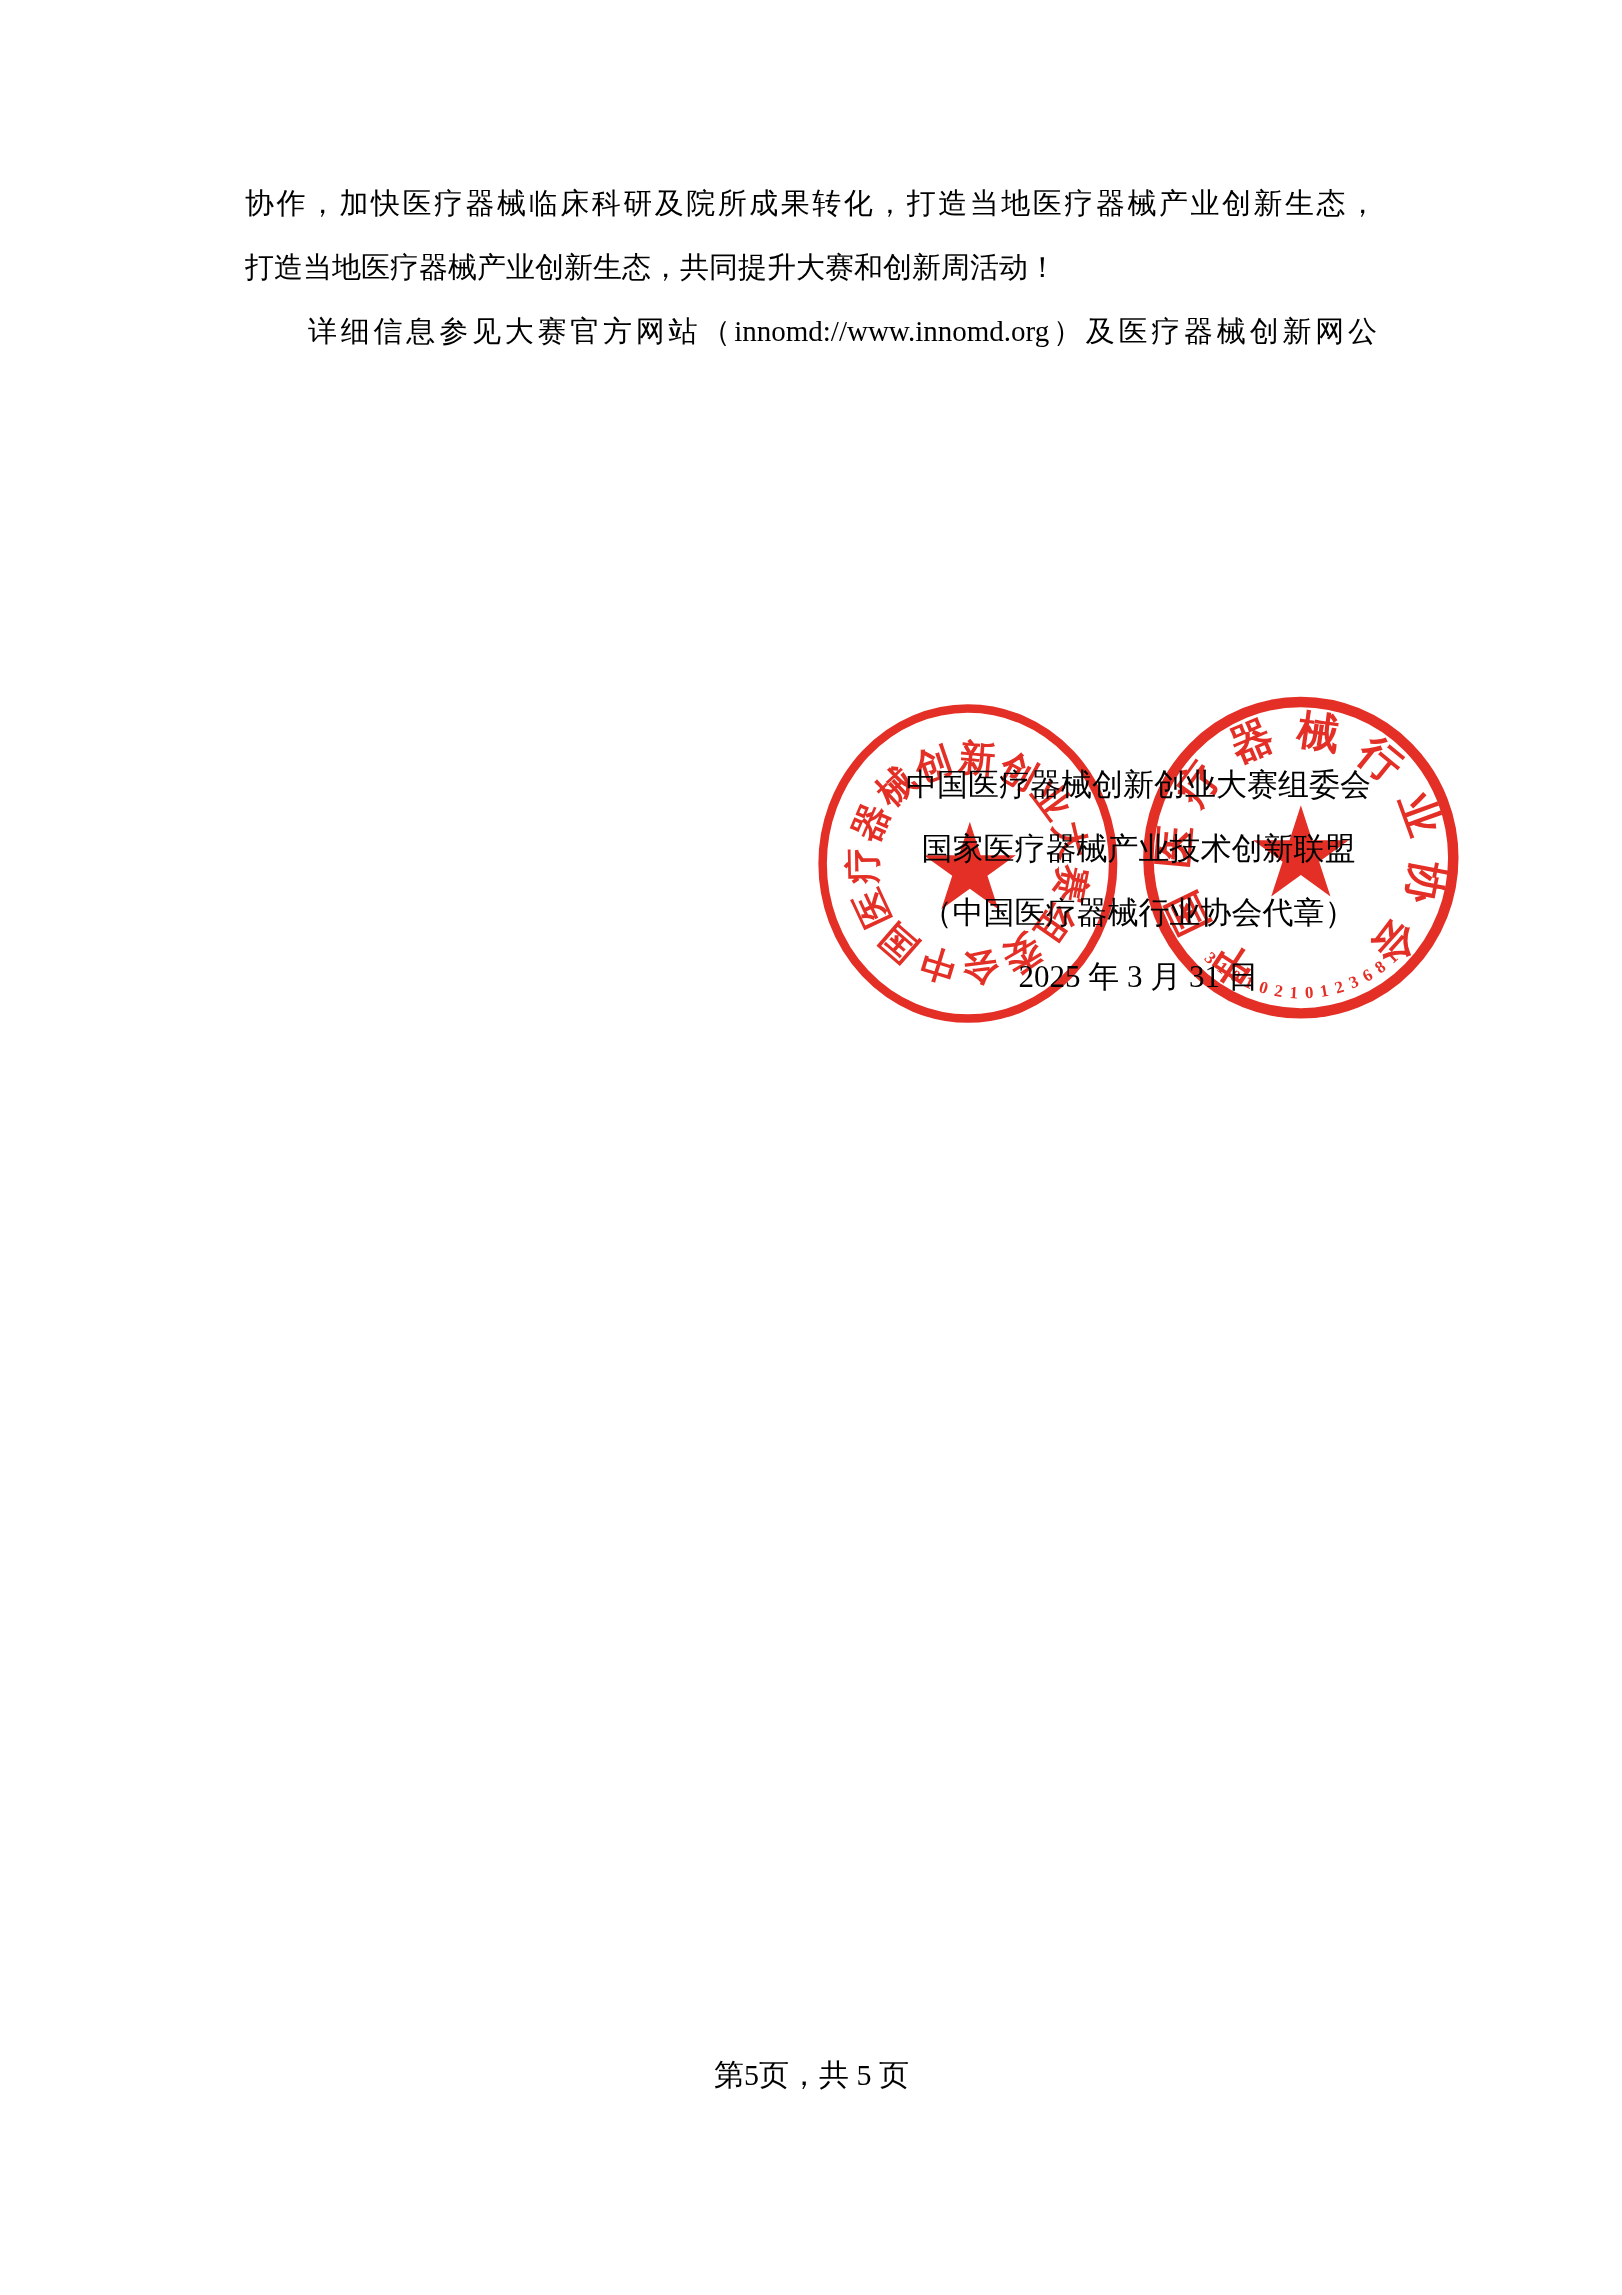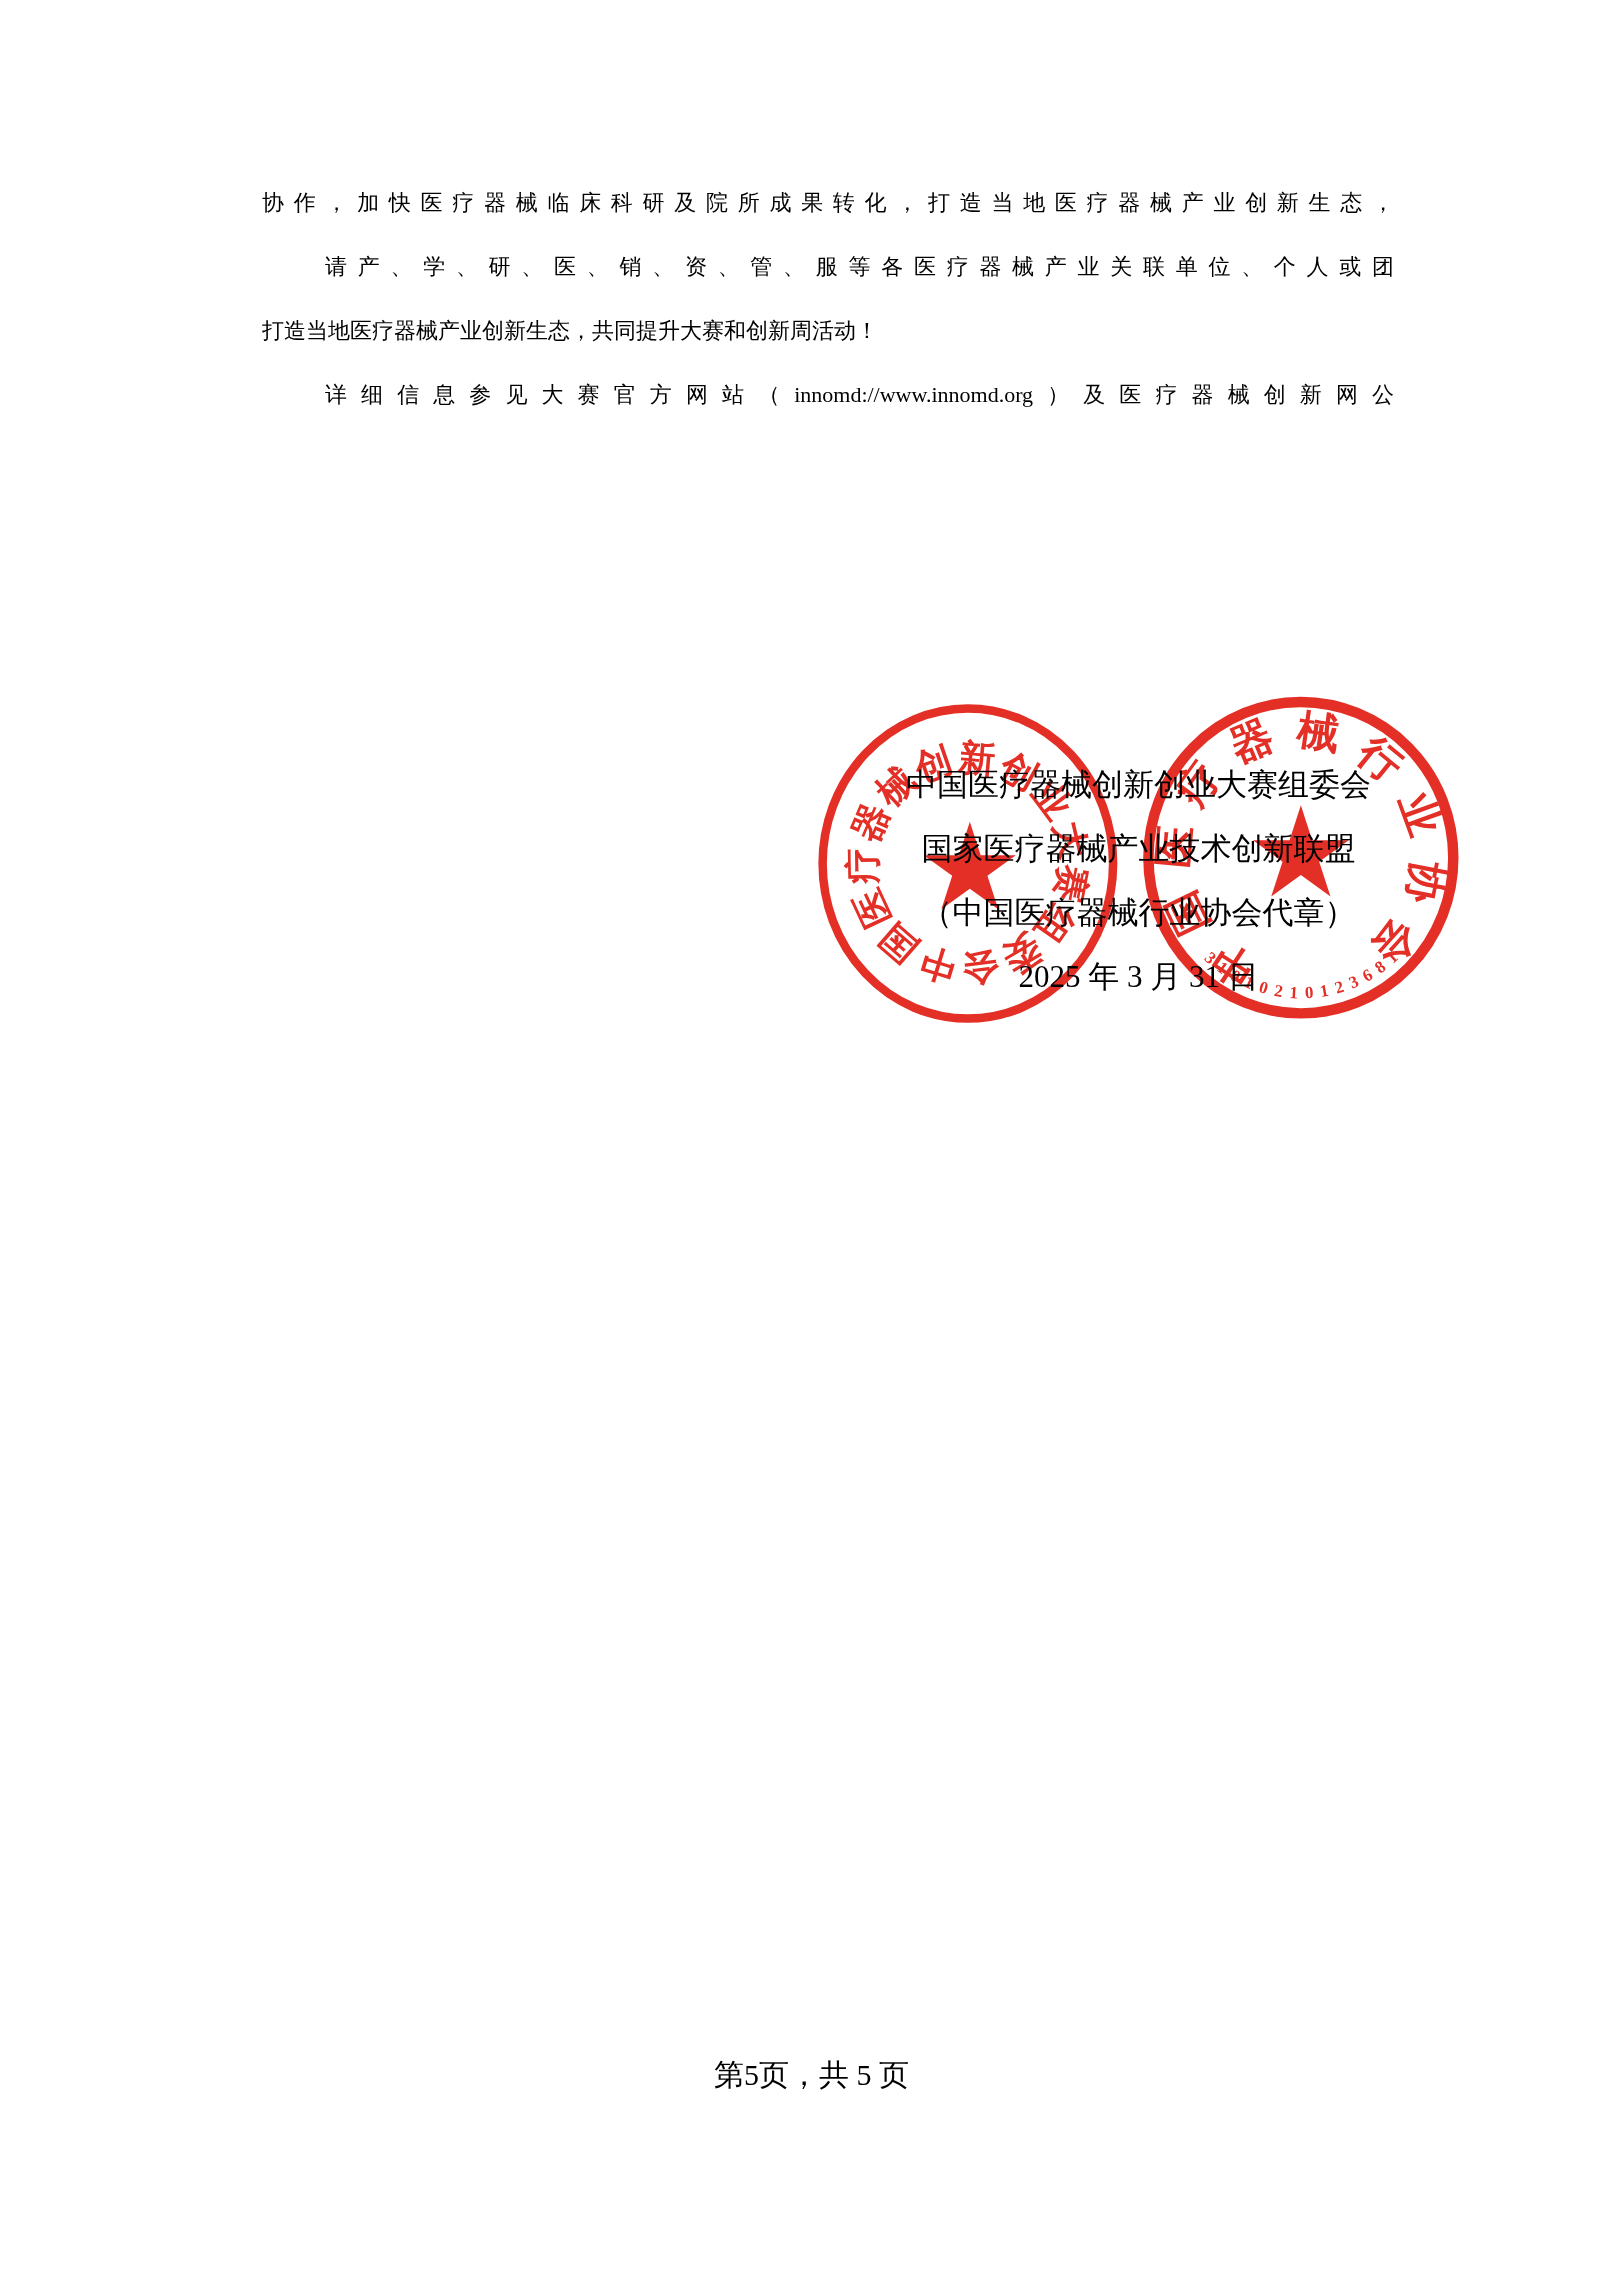"协作，加快医疗器械临床科研及院所成果转化，打造当地医疗器械产业创新生态，" .body-text { font-size: 22px -> 29px; left: 262px -> 245px }
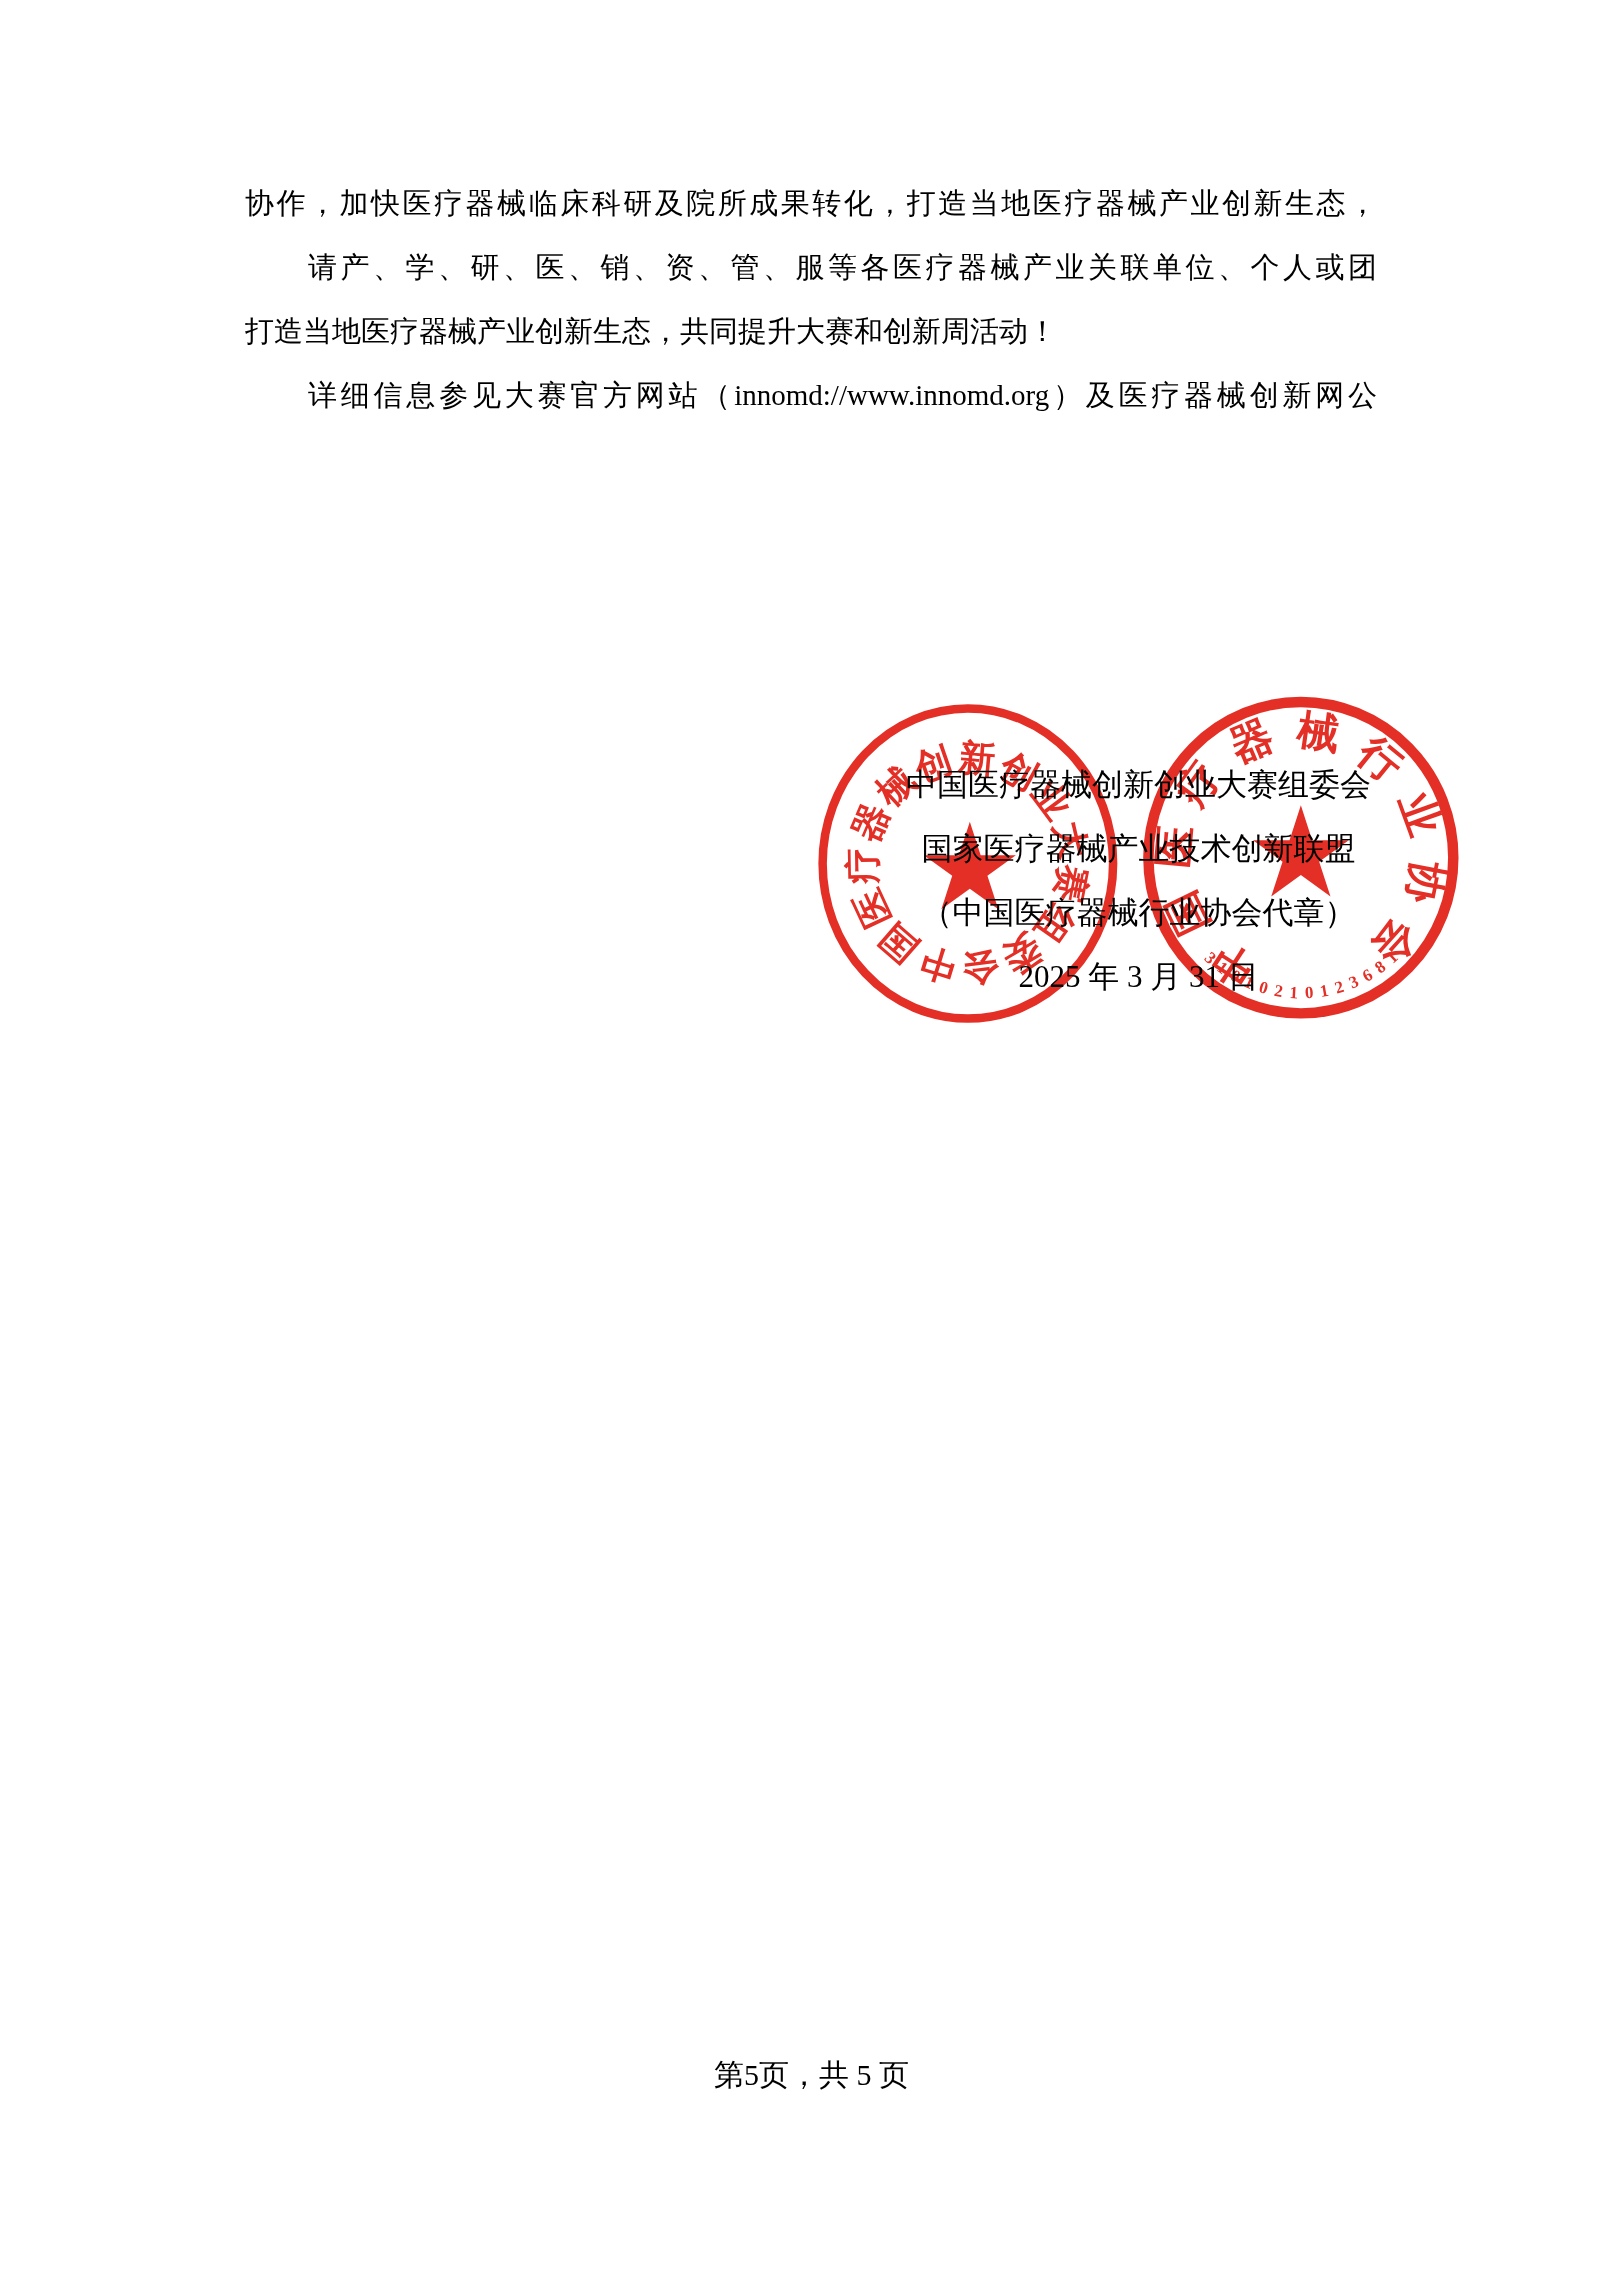"请产、学、研、医、销、资、管、服等各医疗器械产业关联单位、个人或团" div.line { html: <div>请产、学、研、医、销、资、管、服等各医疗器械产业关联单位、个人或团</div> -> none }
